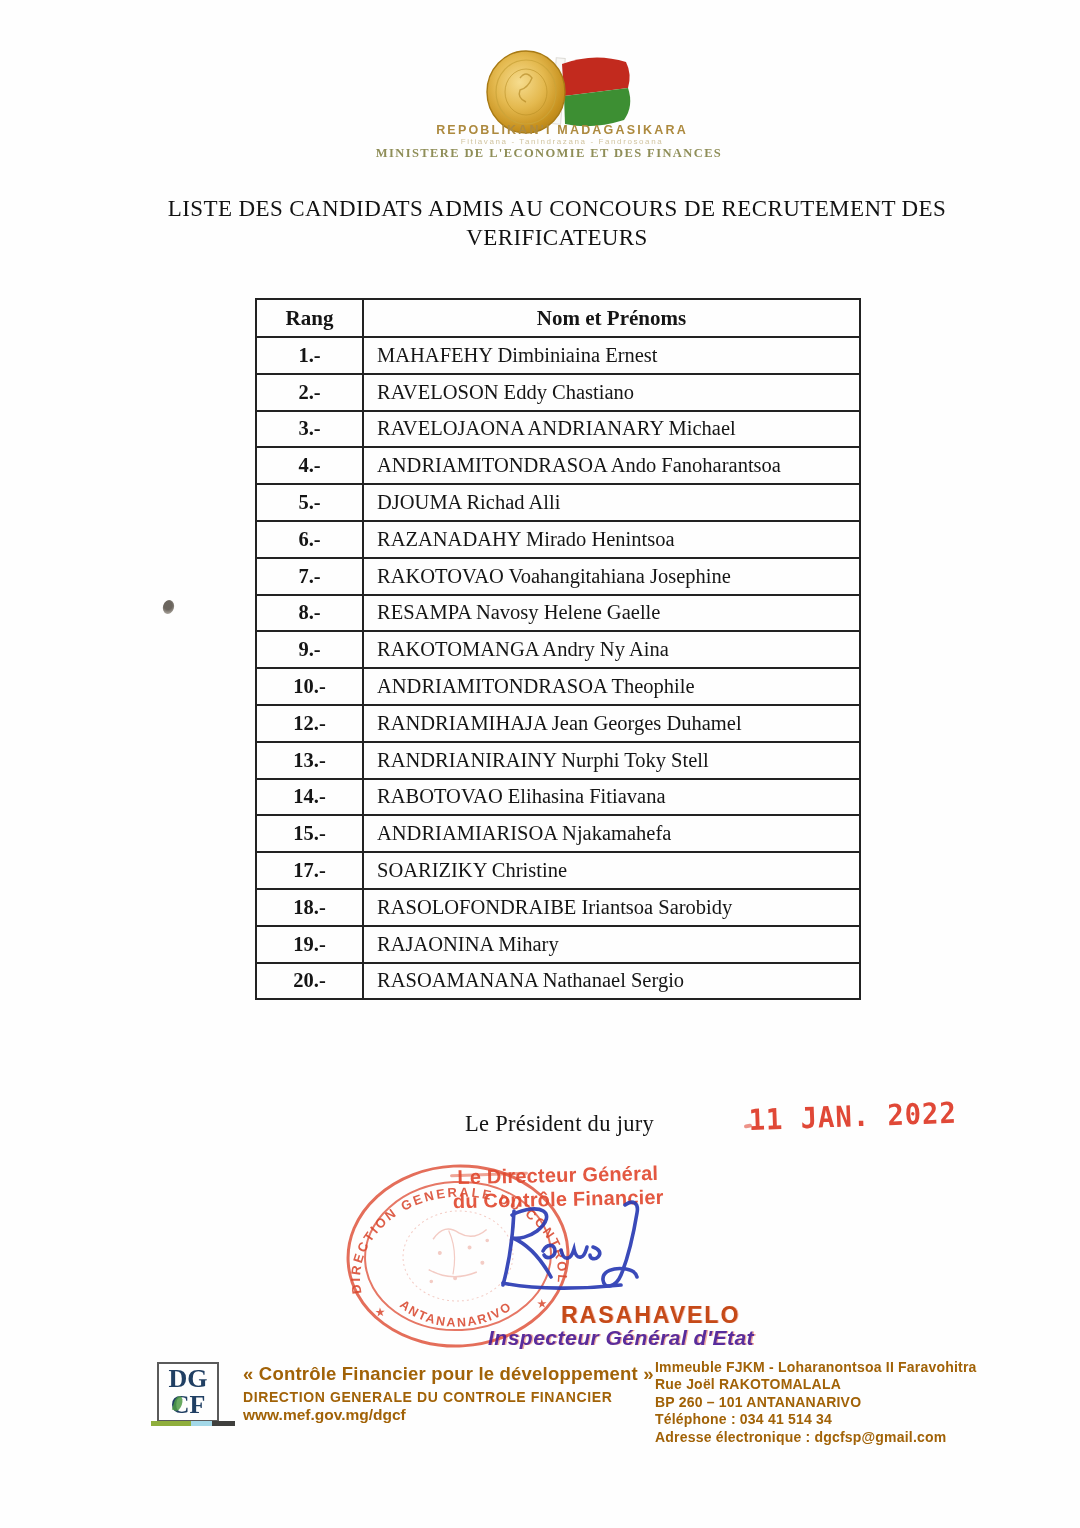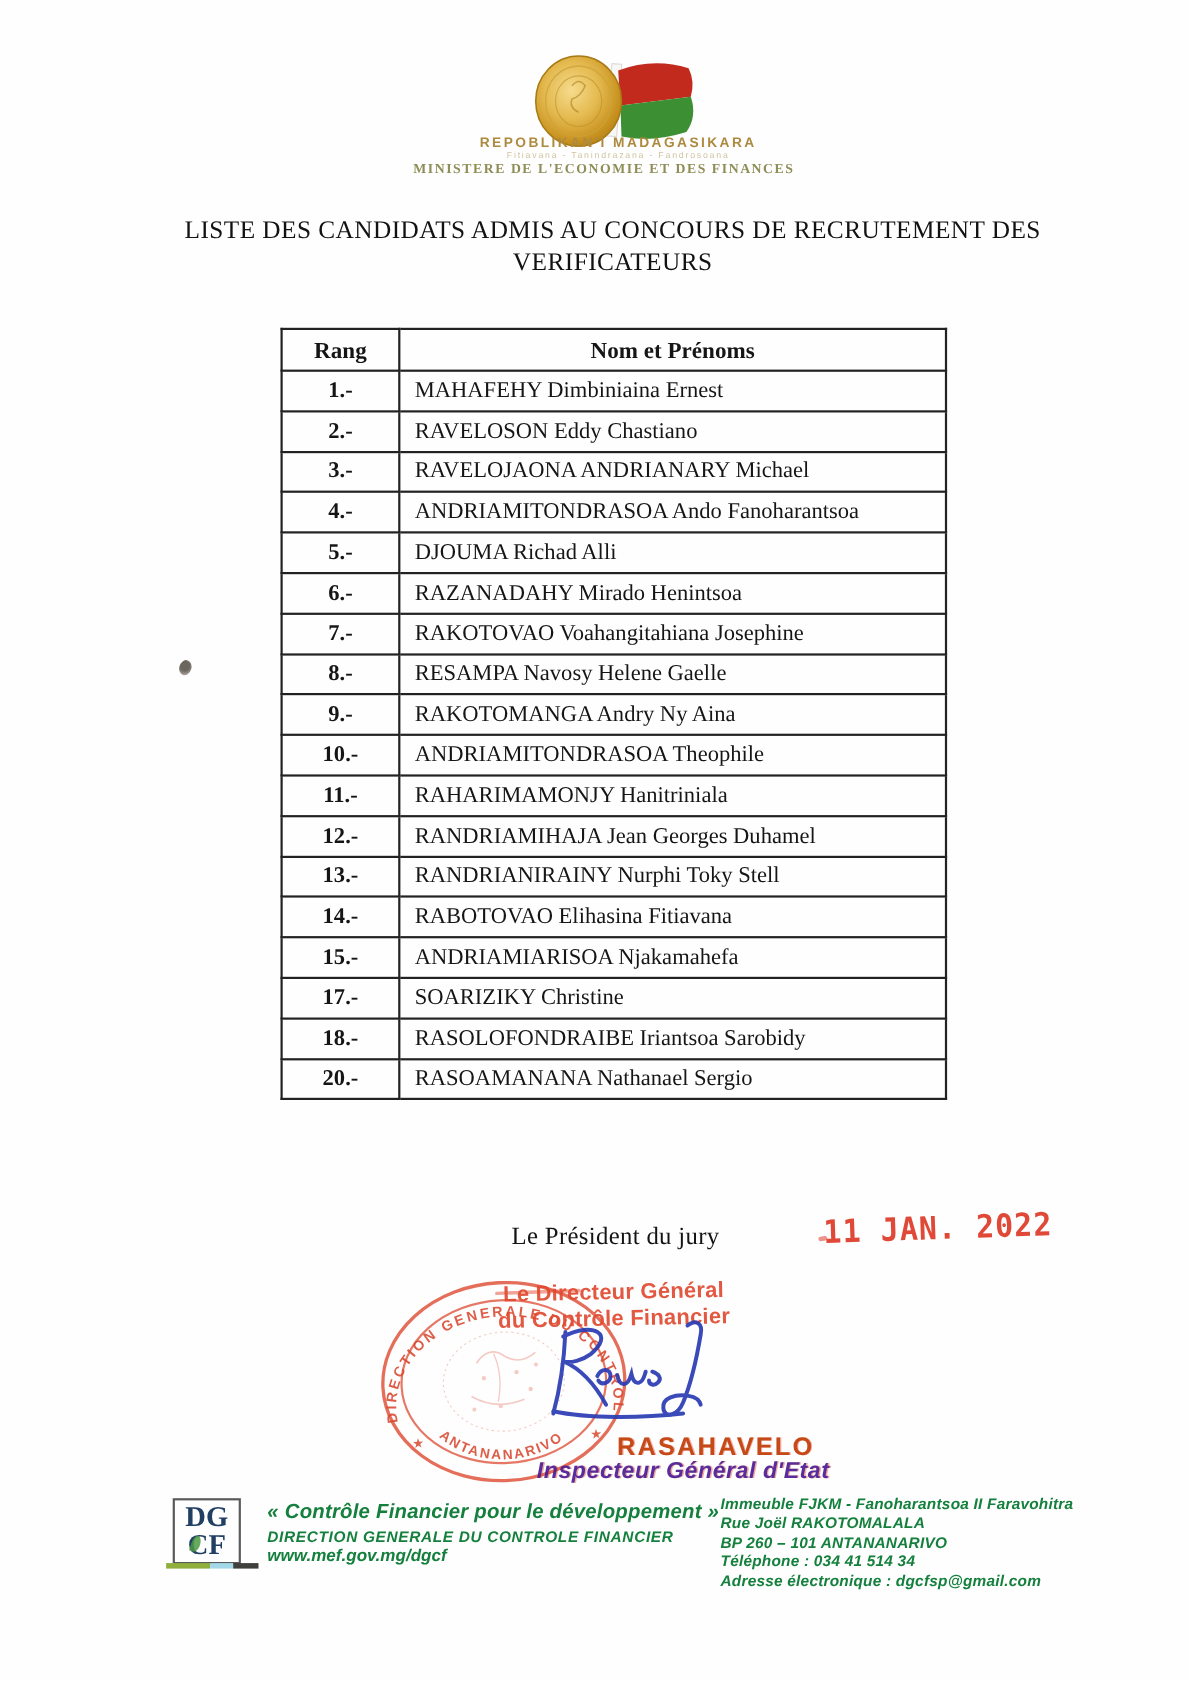"11.-" tr { html: <tr> <td>11.-</td> <td>RAHARIMAMONJY Hanitriniala</td> </tr> -> none }
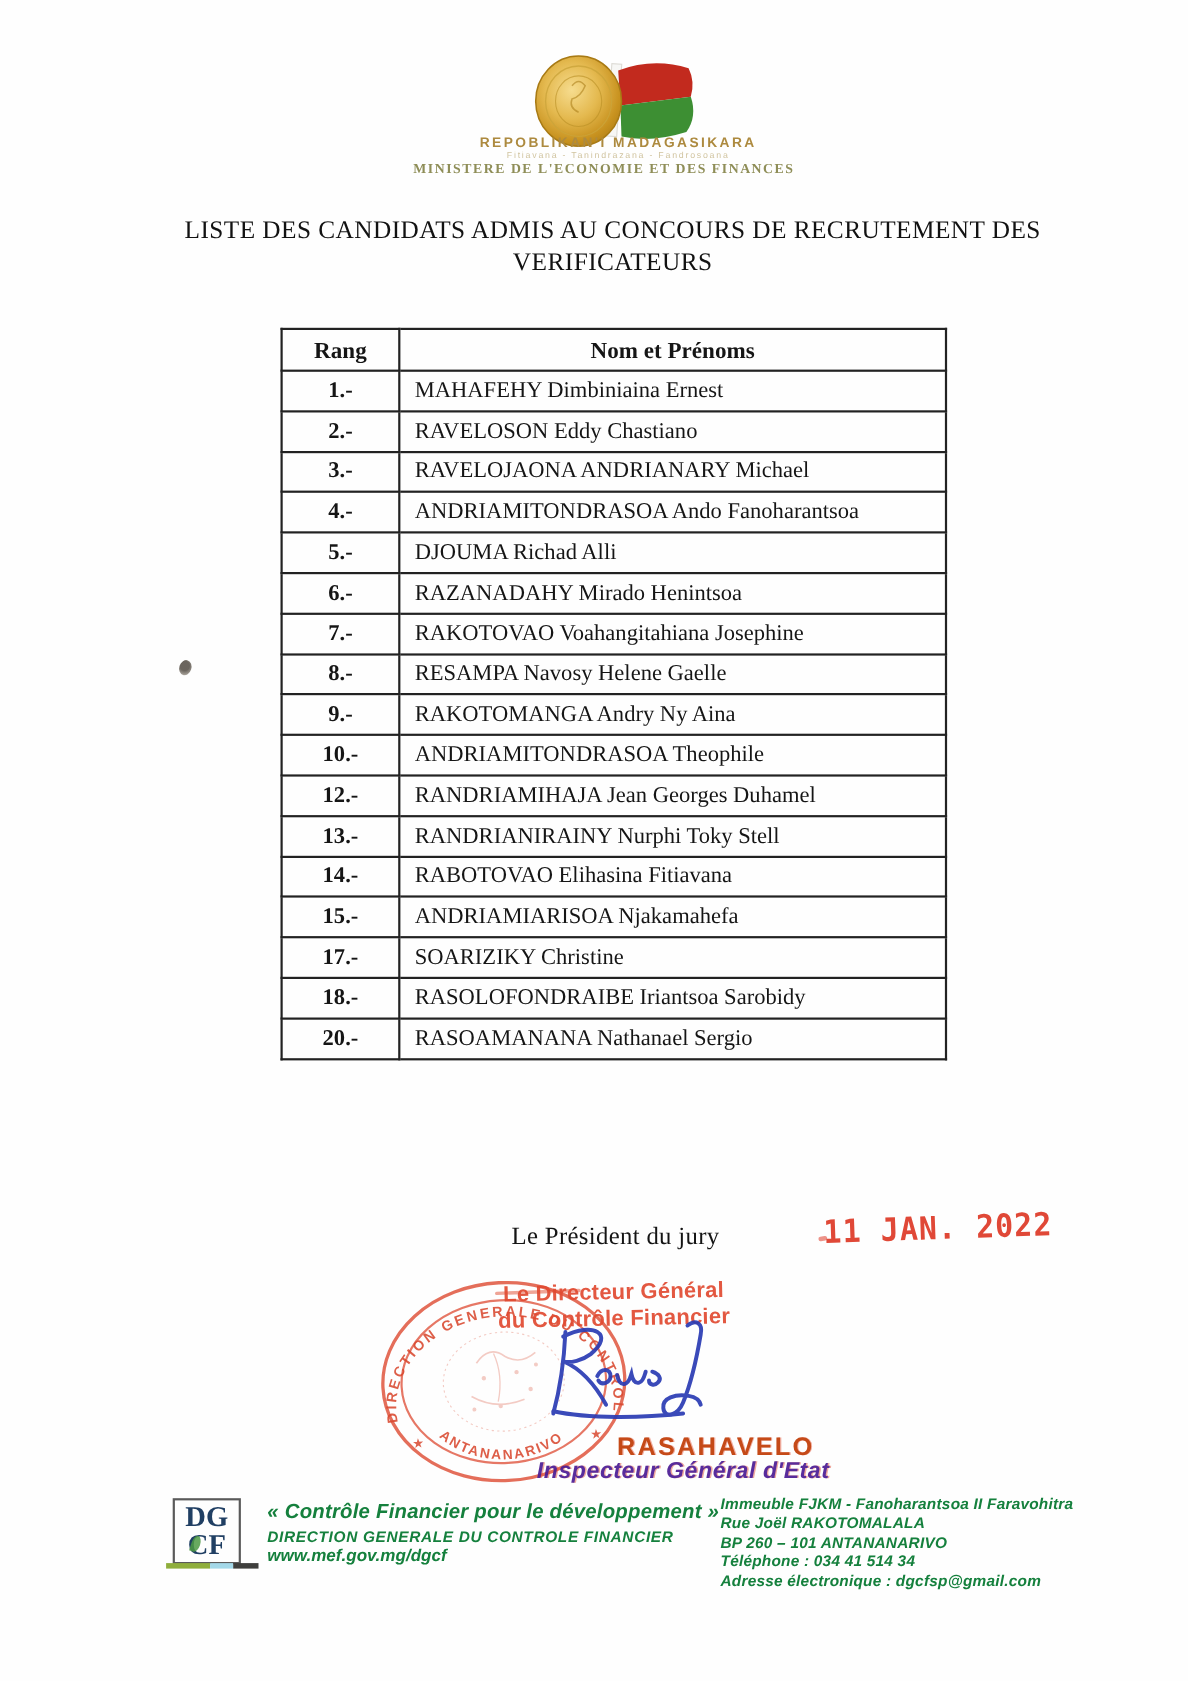"19.-" tr { html: none -> <tr> <td>19.-</td> <td>RAJAONINA Mihary</td> </tr> }
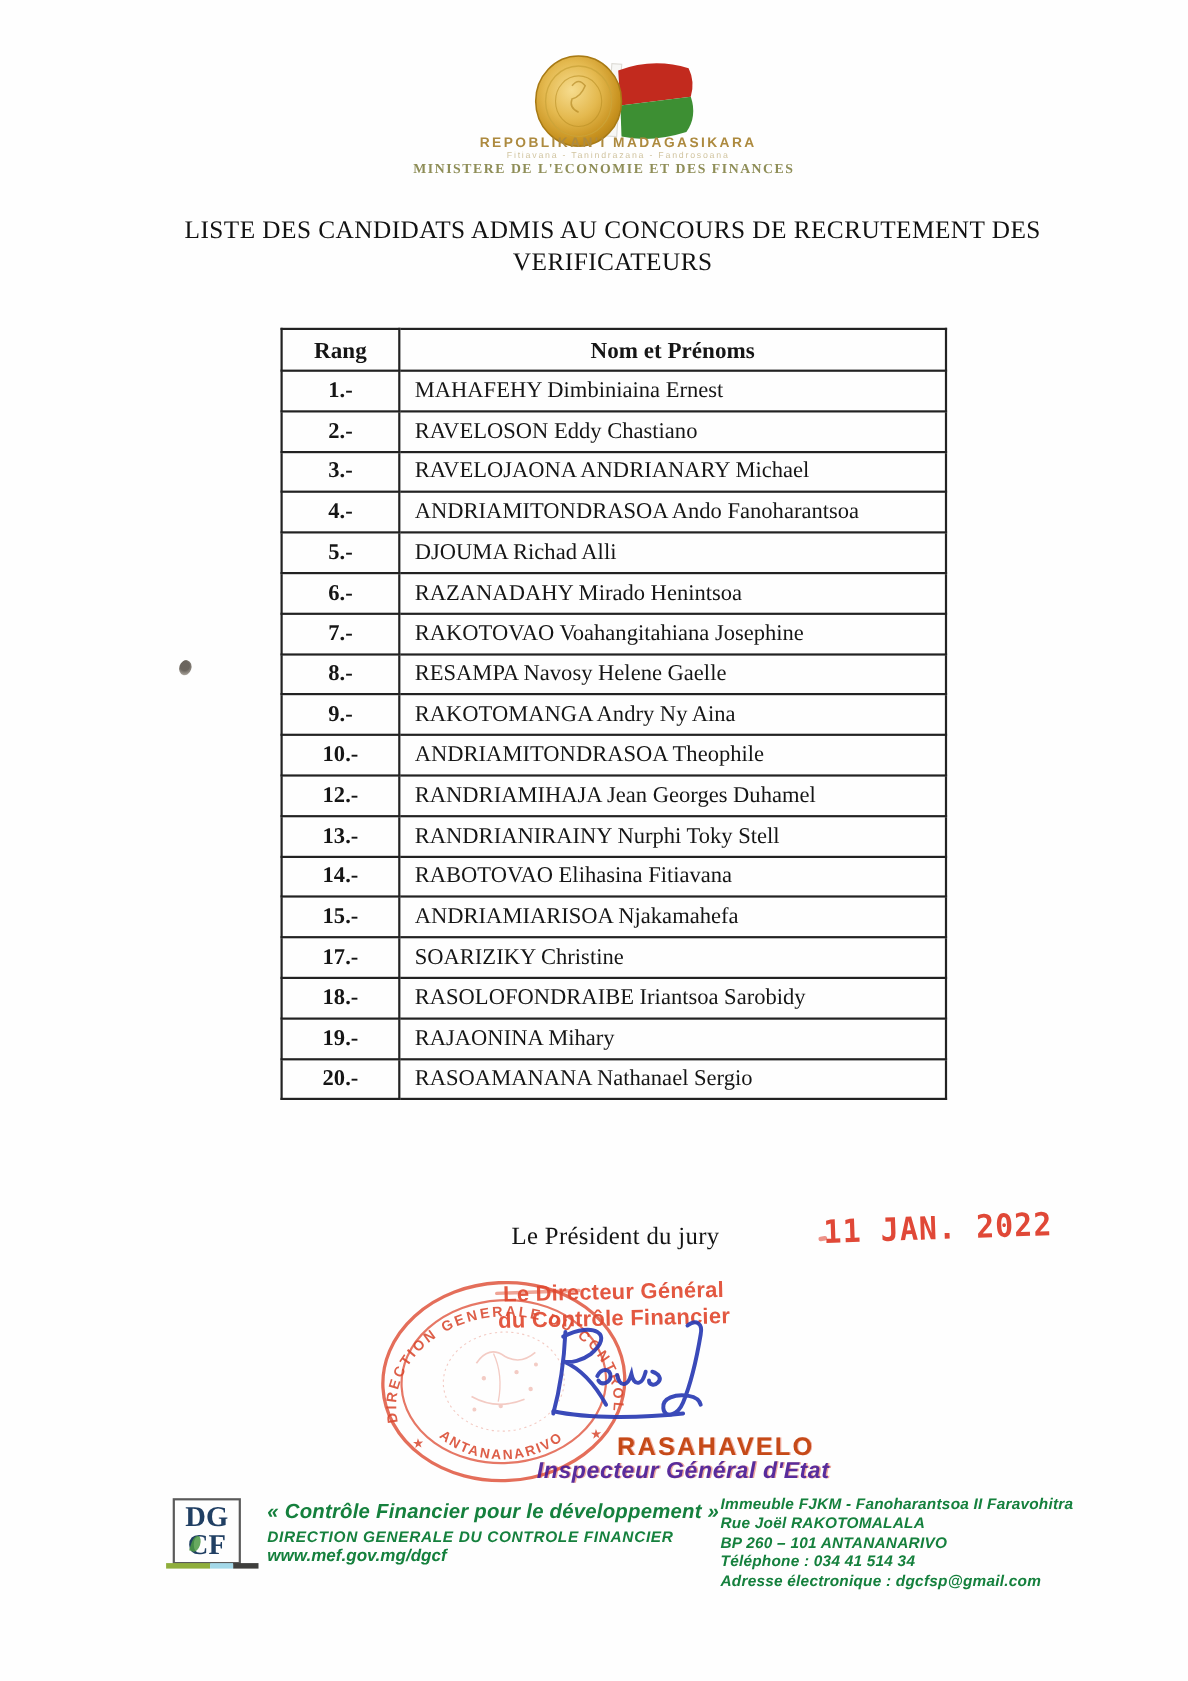"« Contrôle Financier pour le" .blue { color: #15803d -> #a16207; font-style: italic -> none }
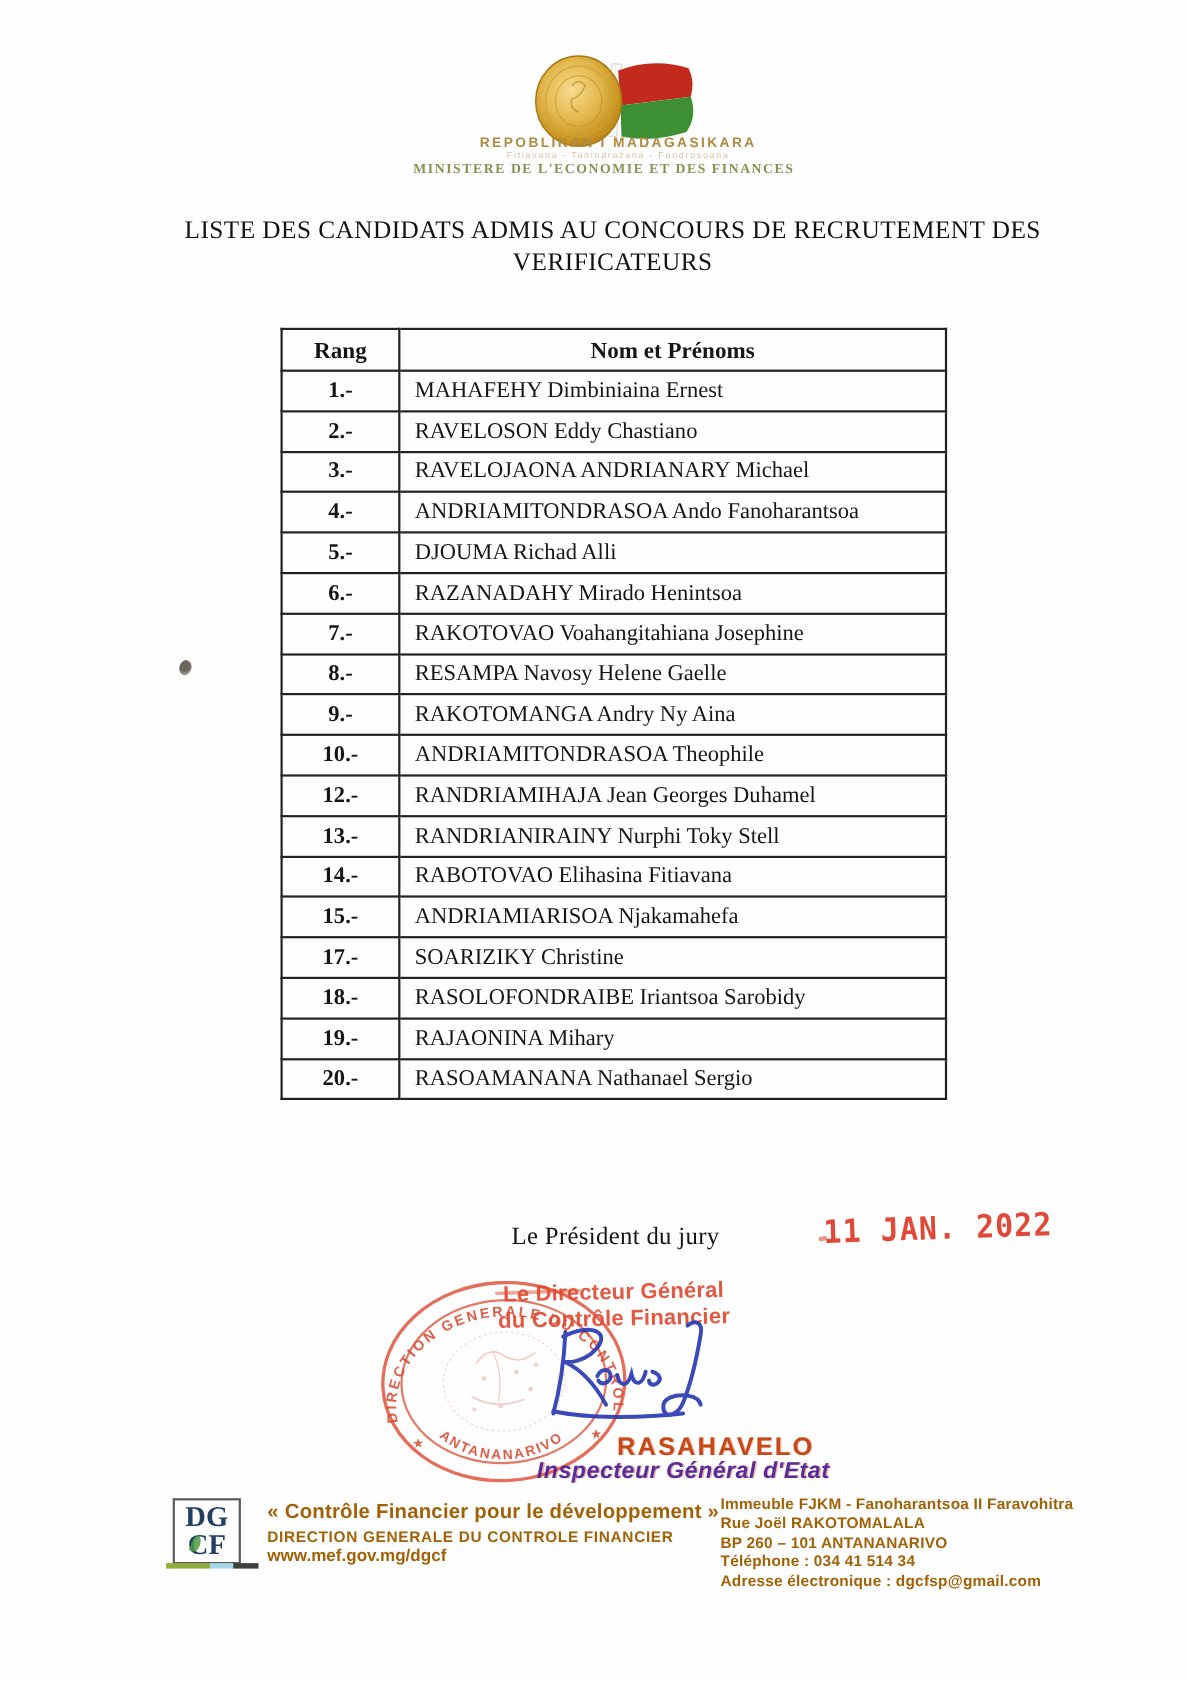"Immeuble FJKM - Fanoharantsoa II" div { text: Fanoharantsoa -> Loharanontsoa }
